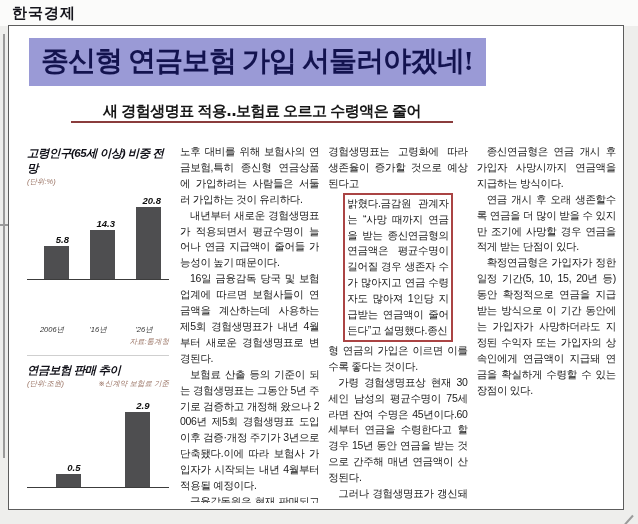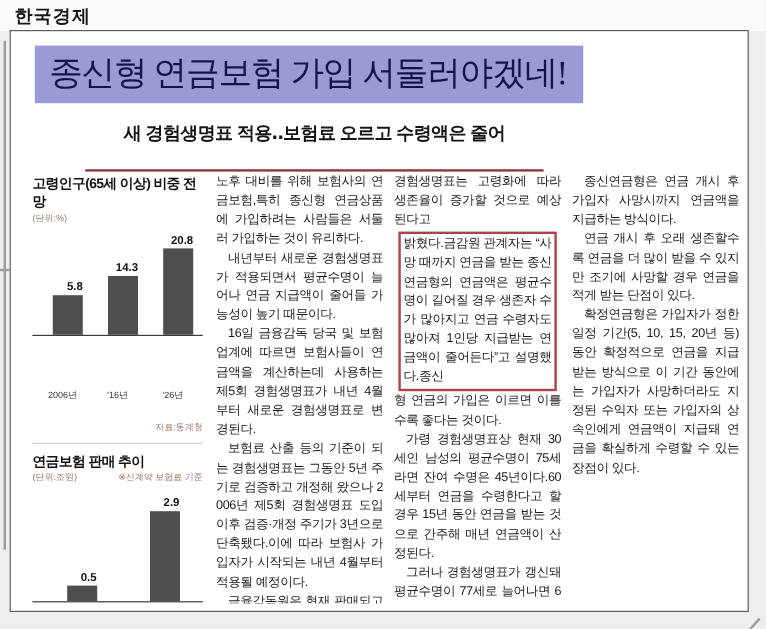"종신형 연금보험 가입 서둘러야겠네!" .headline { font-weight: normal -> bold }
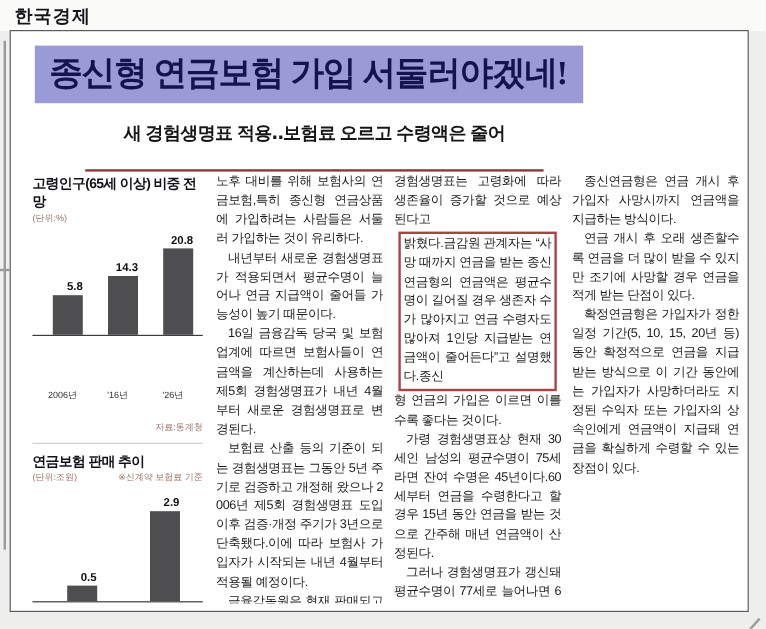"새 경험생명표 적용‥보험료 오르고 수령액은" .subheadline { padding-bottom: 20px -> 0 }
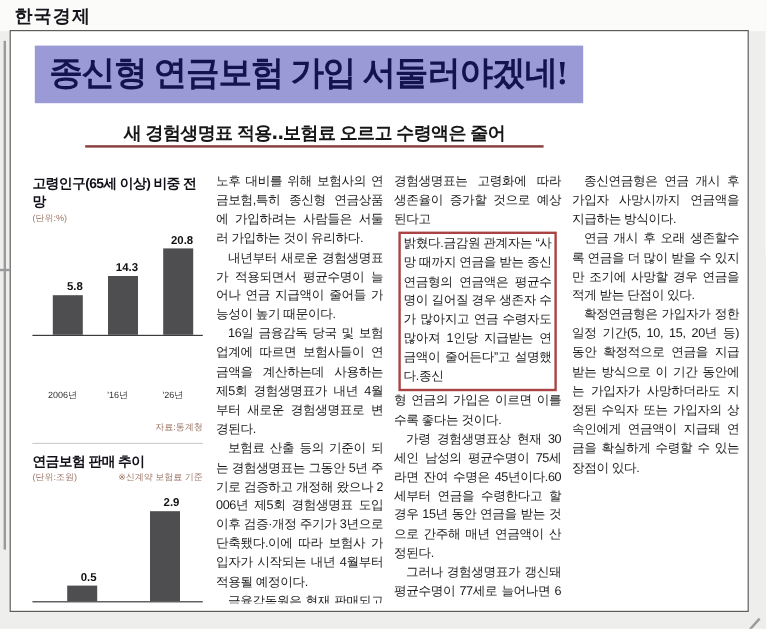"고령인구(65세 이상) 비중 전망" .chart { font-style: none -> italic }
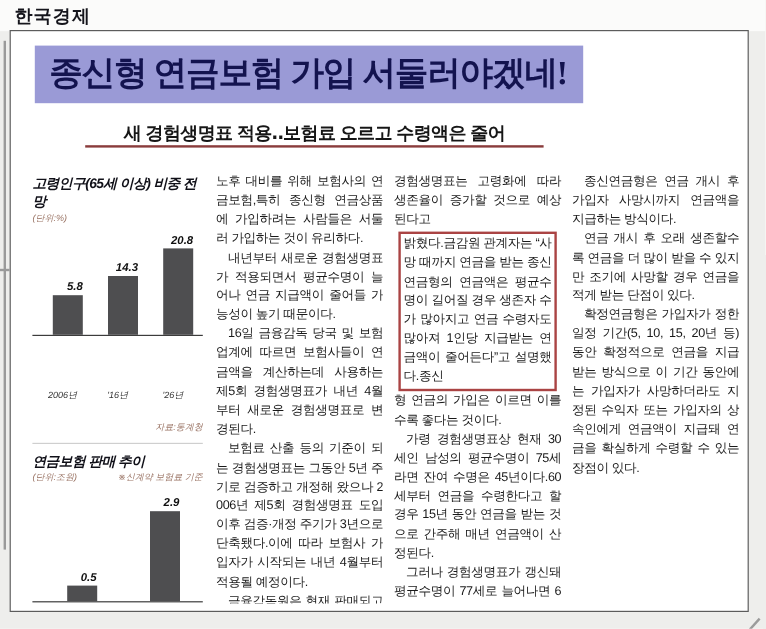"밝혔다.금감원 관계자는 “사망 때까지 연금을" .red-box { margin: 1px 4px -> 1px 15px }
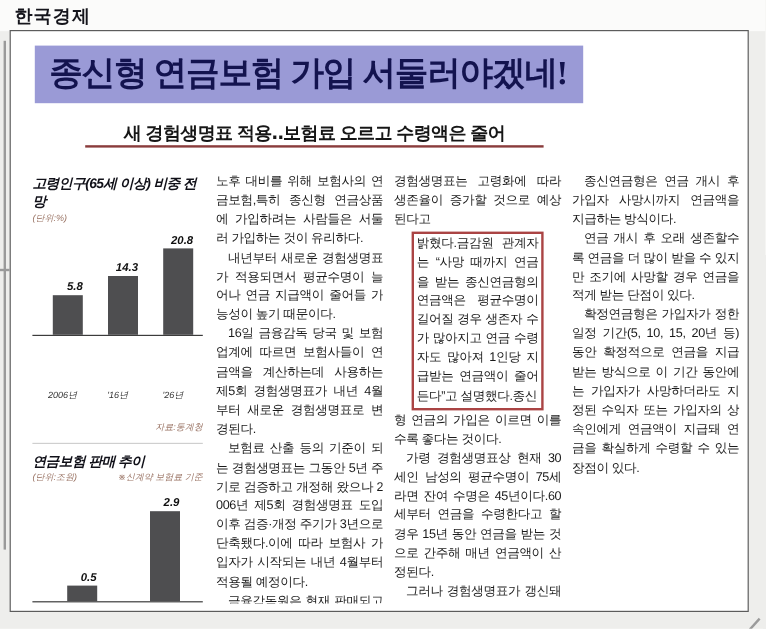"자료:통계청" .chart-src { margin-top: 17px -> 3px }
